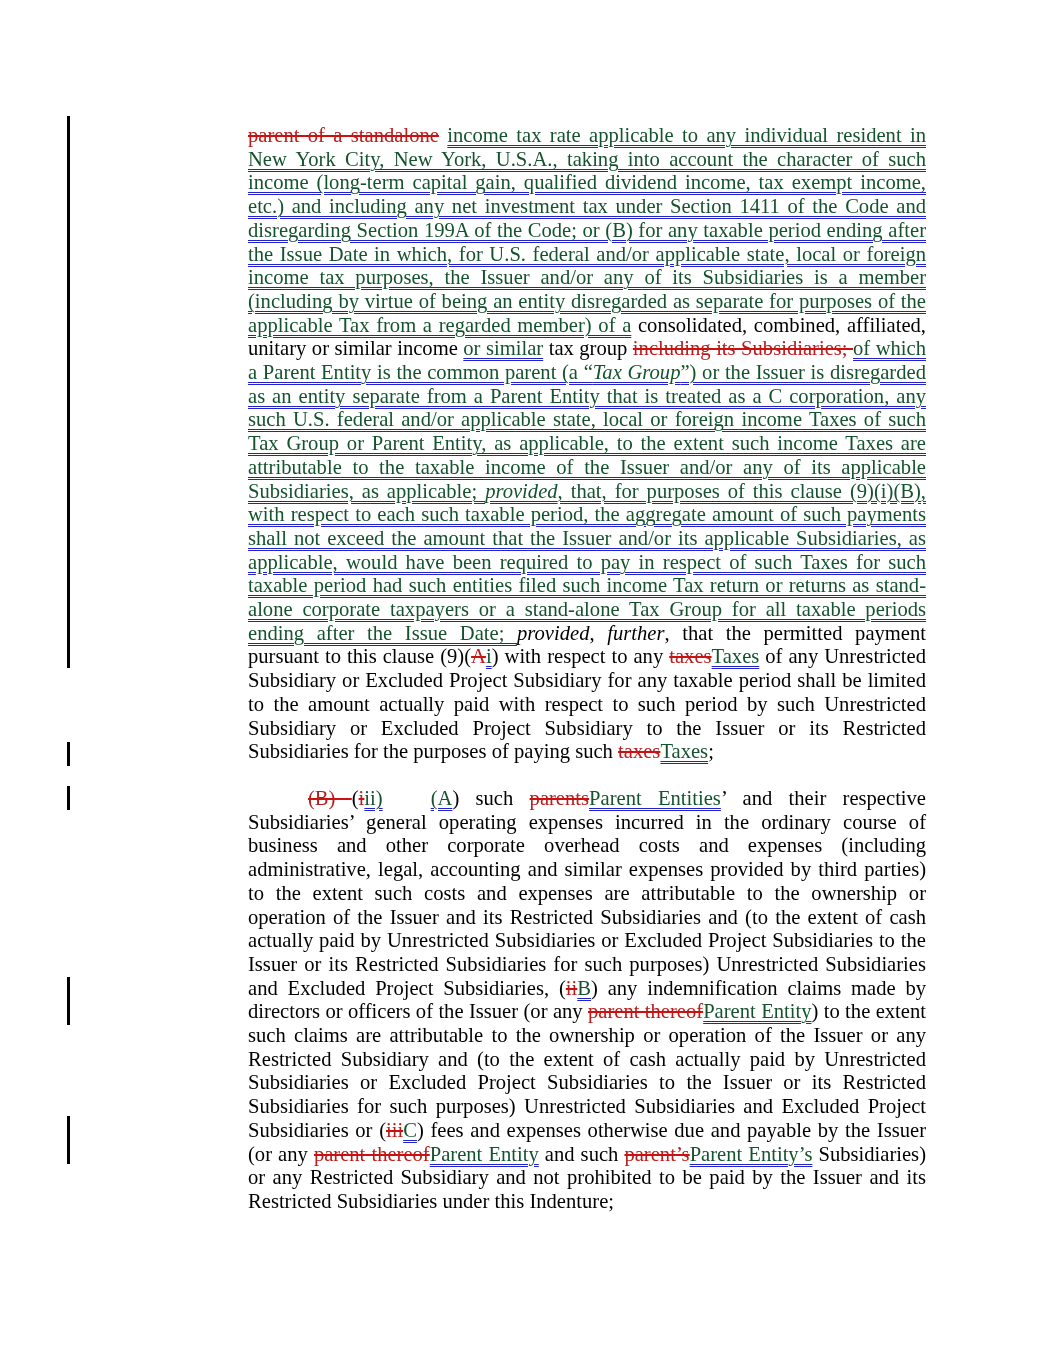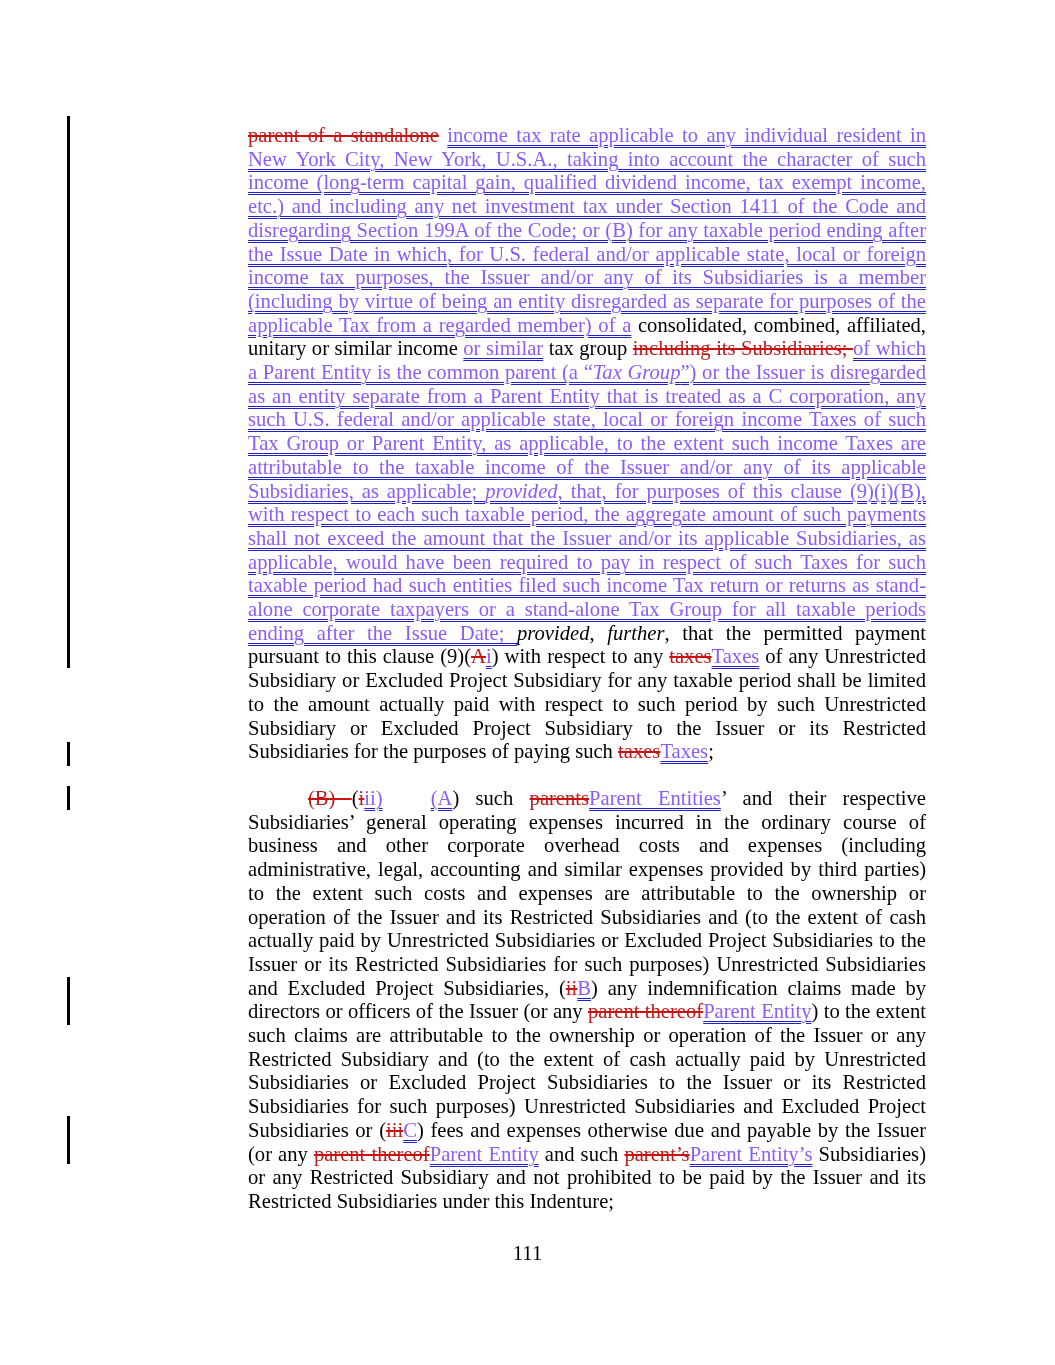"income tax rate applicable to" .run-ins { color: #8b5cf6 -> #14532d }
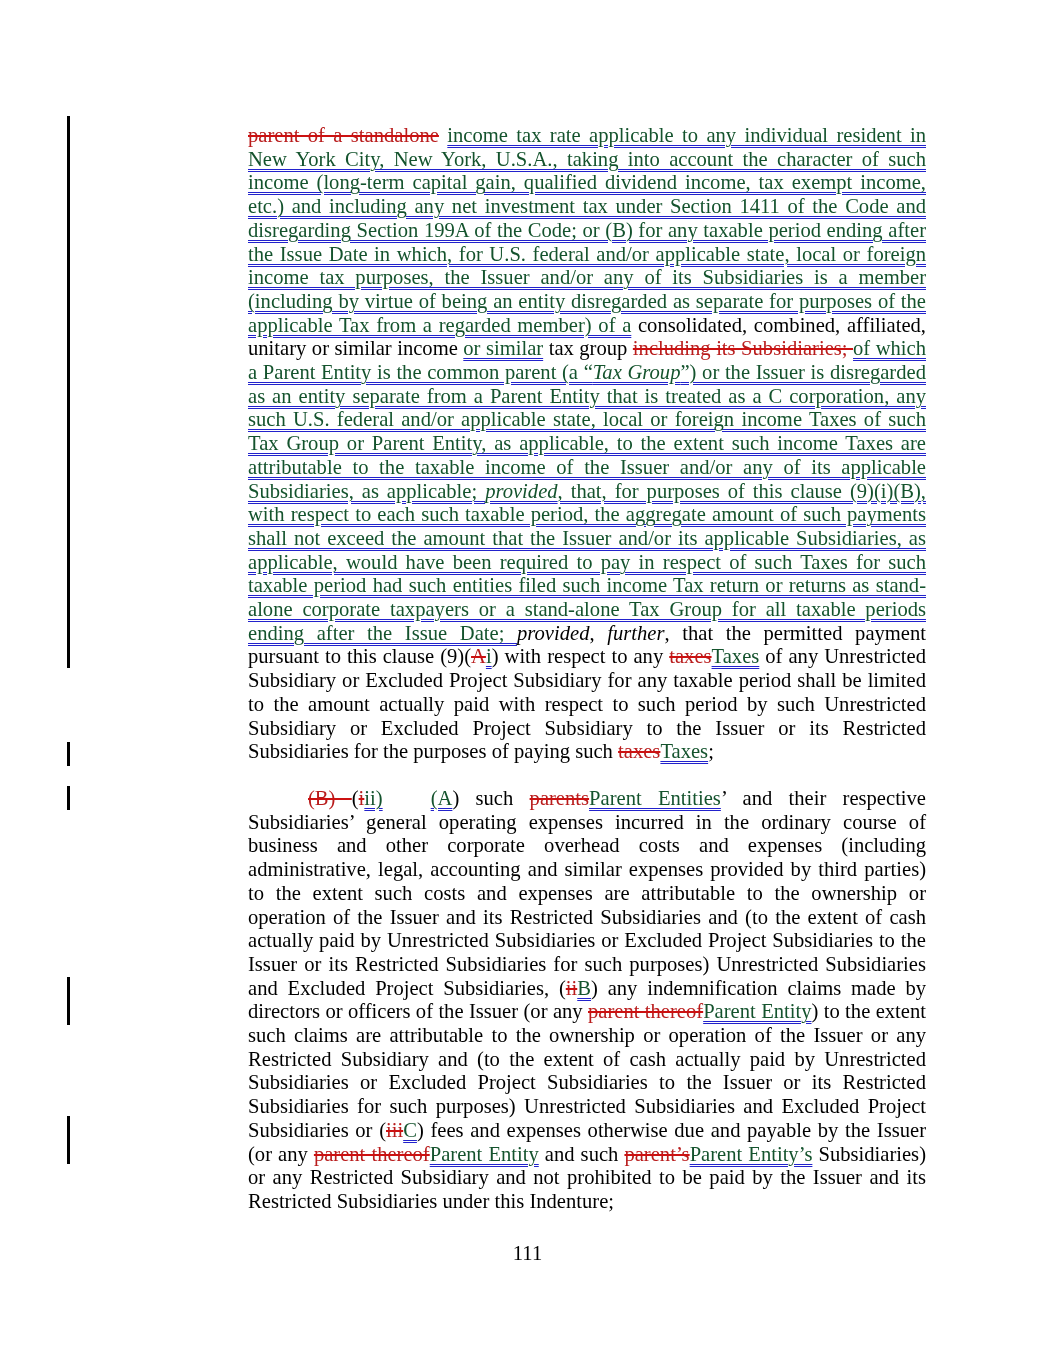"111" div.page-number { html: <div>111</div> -> none }
